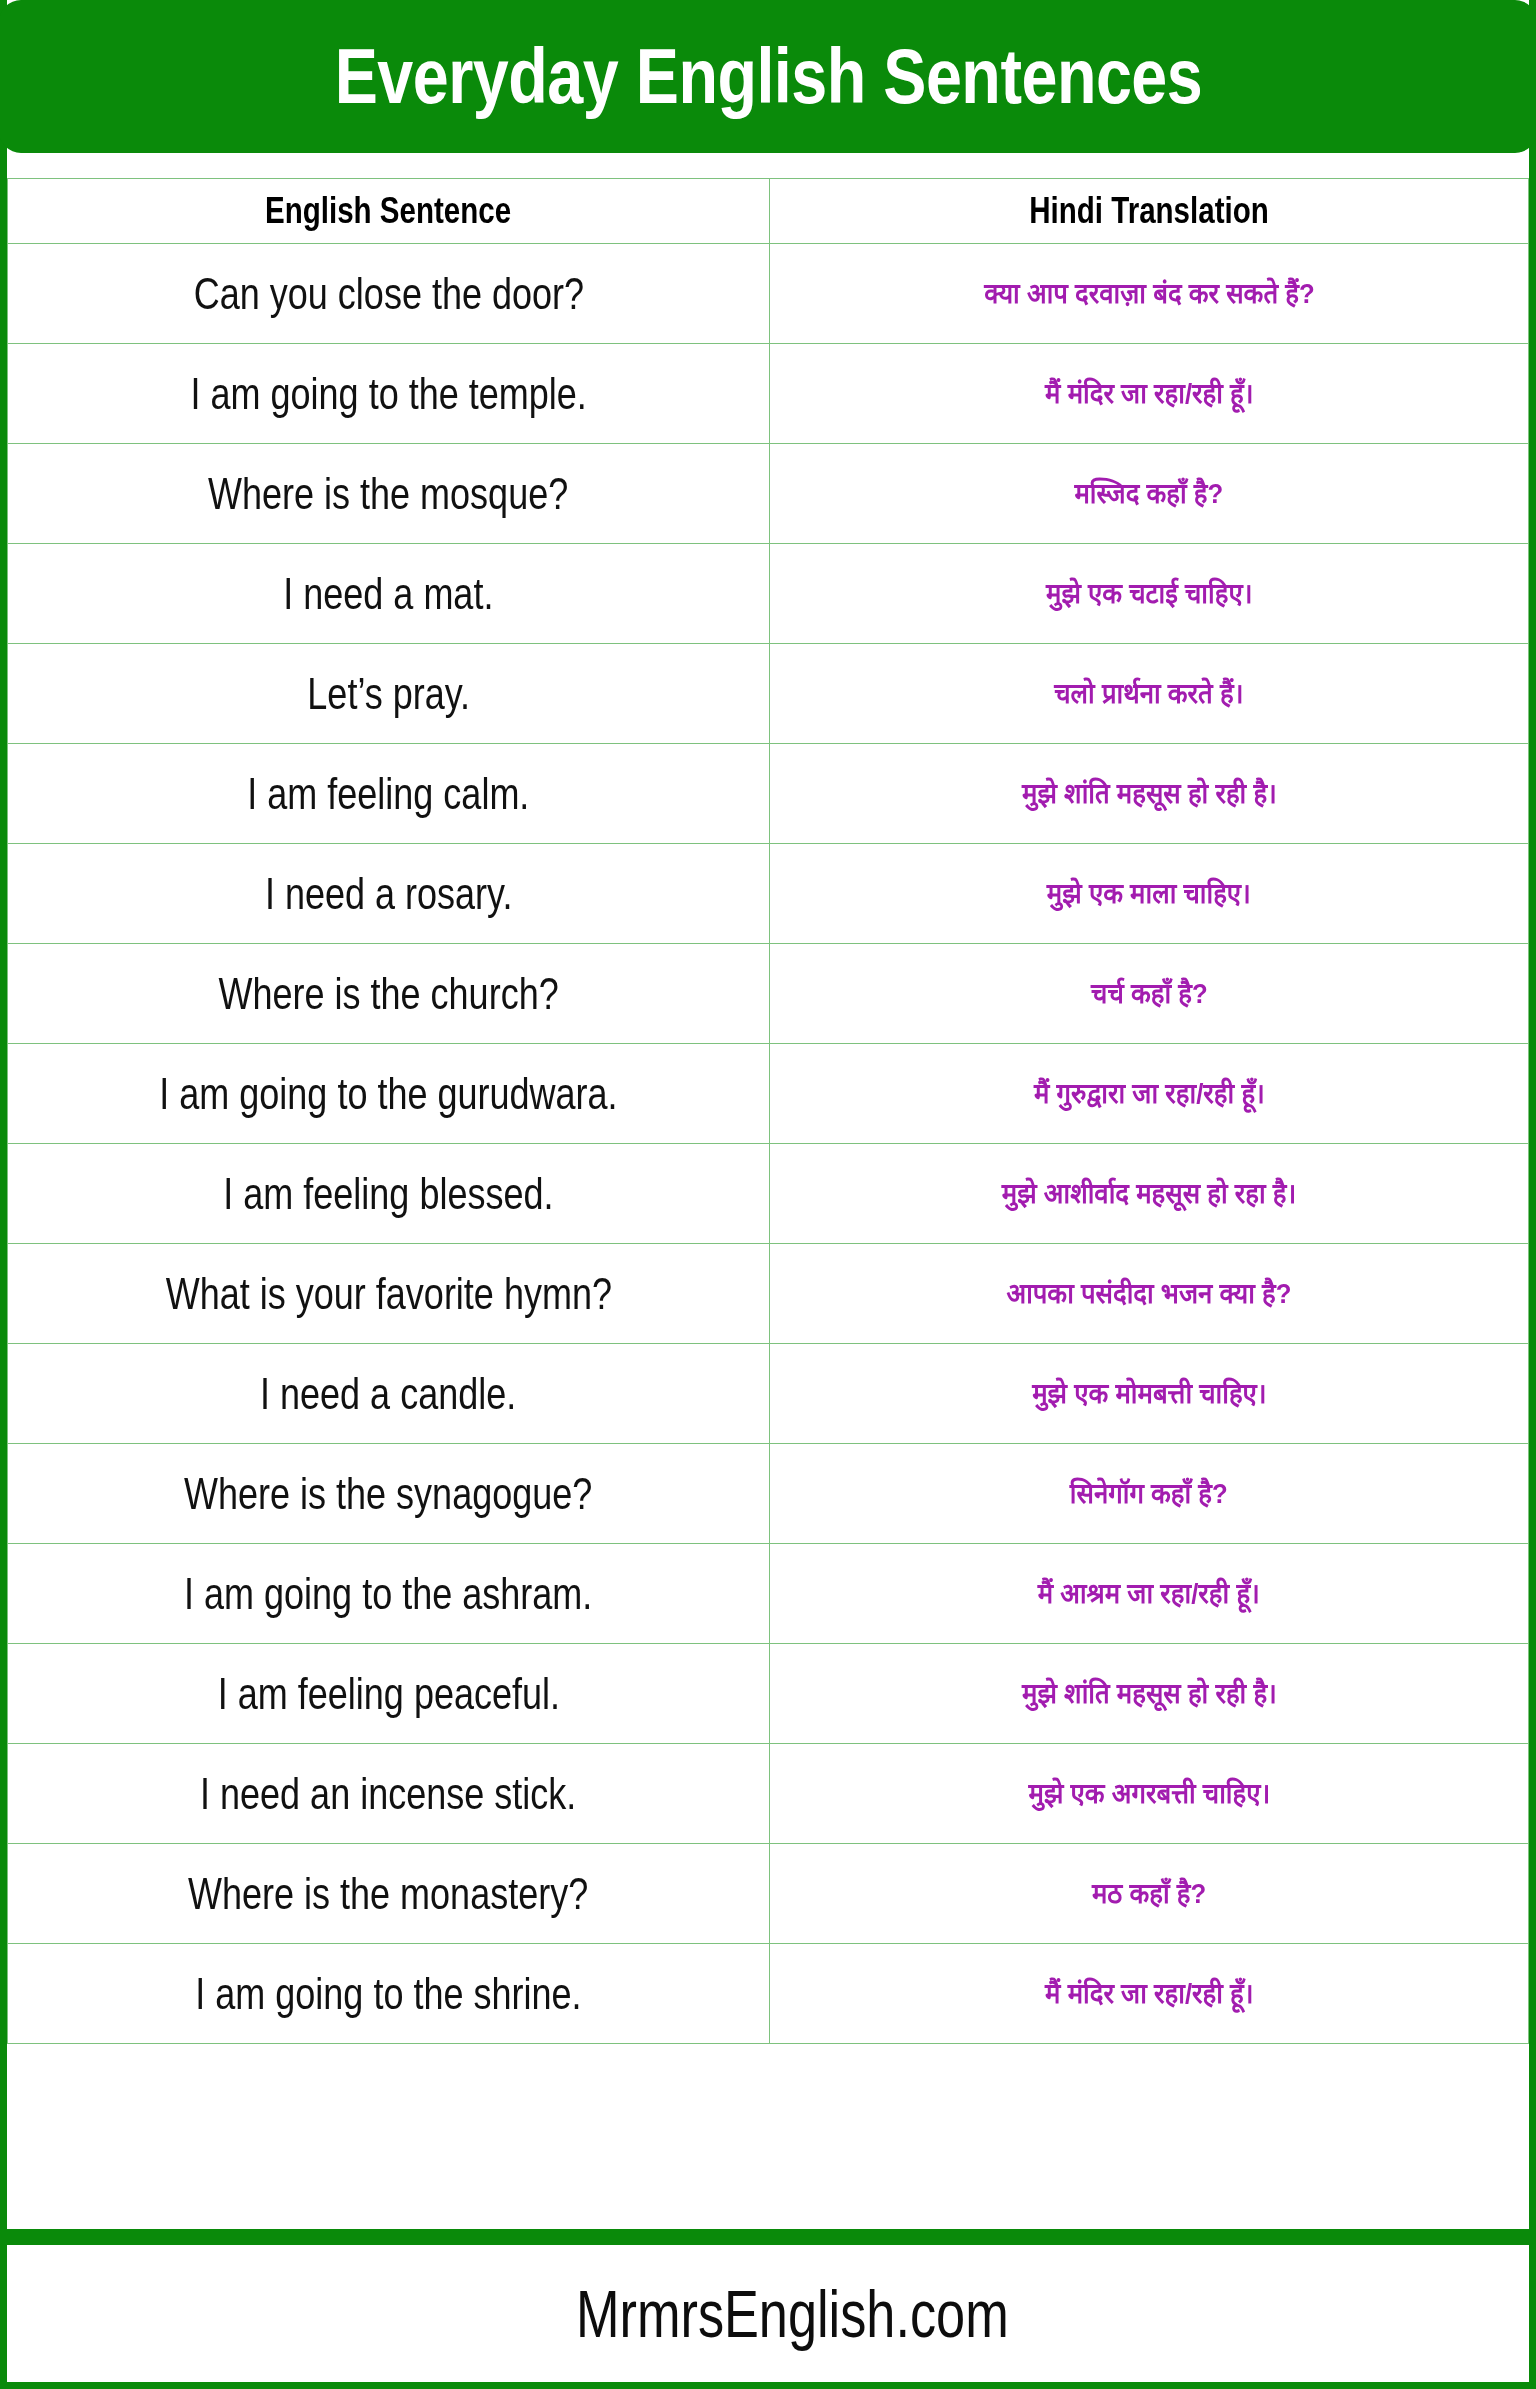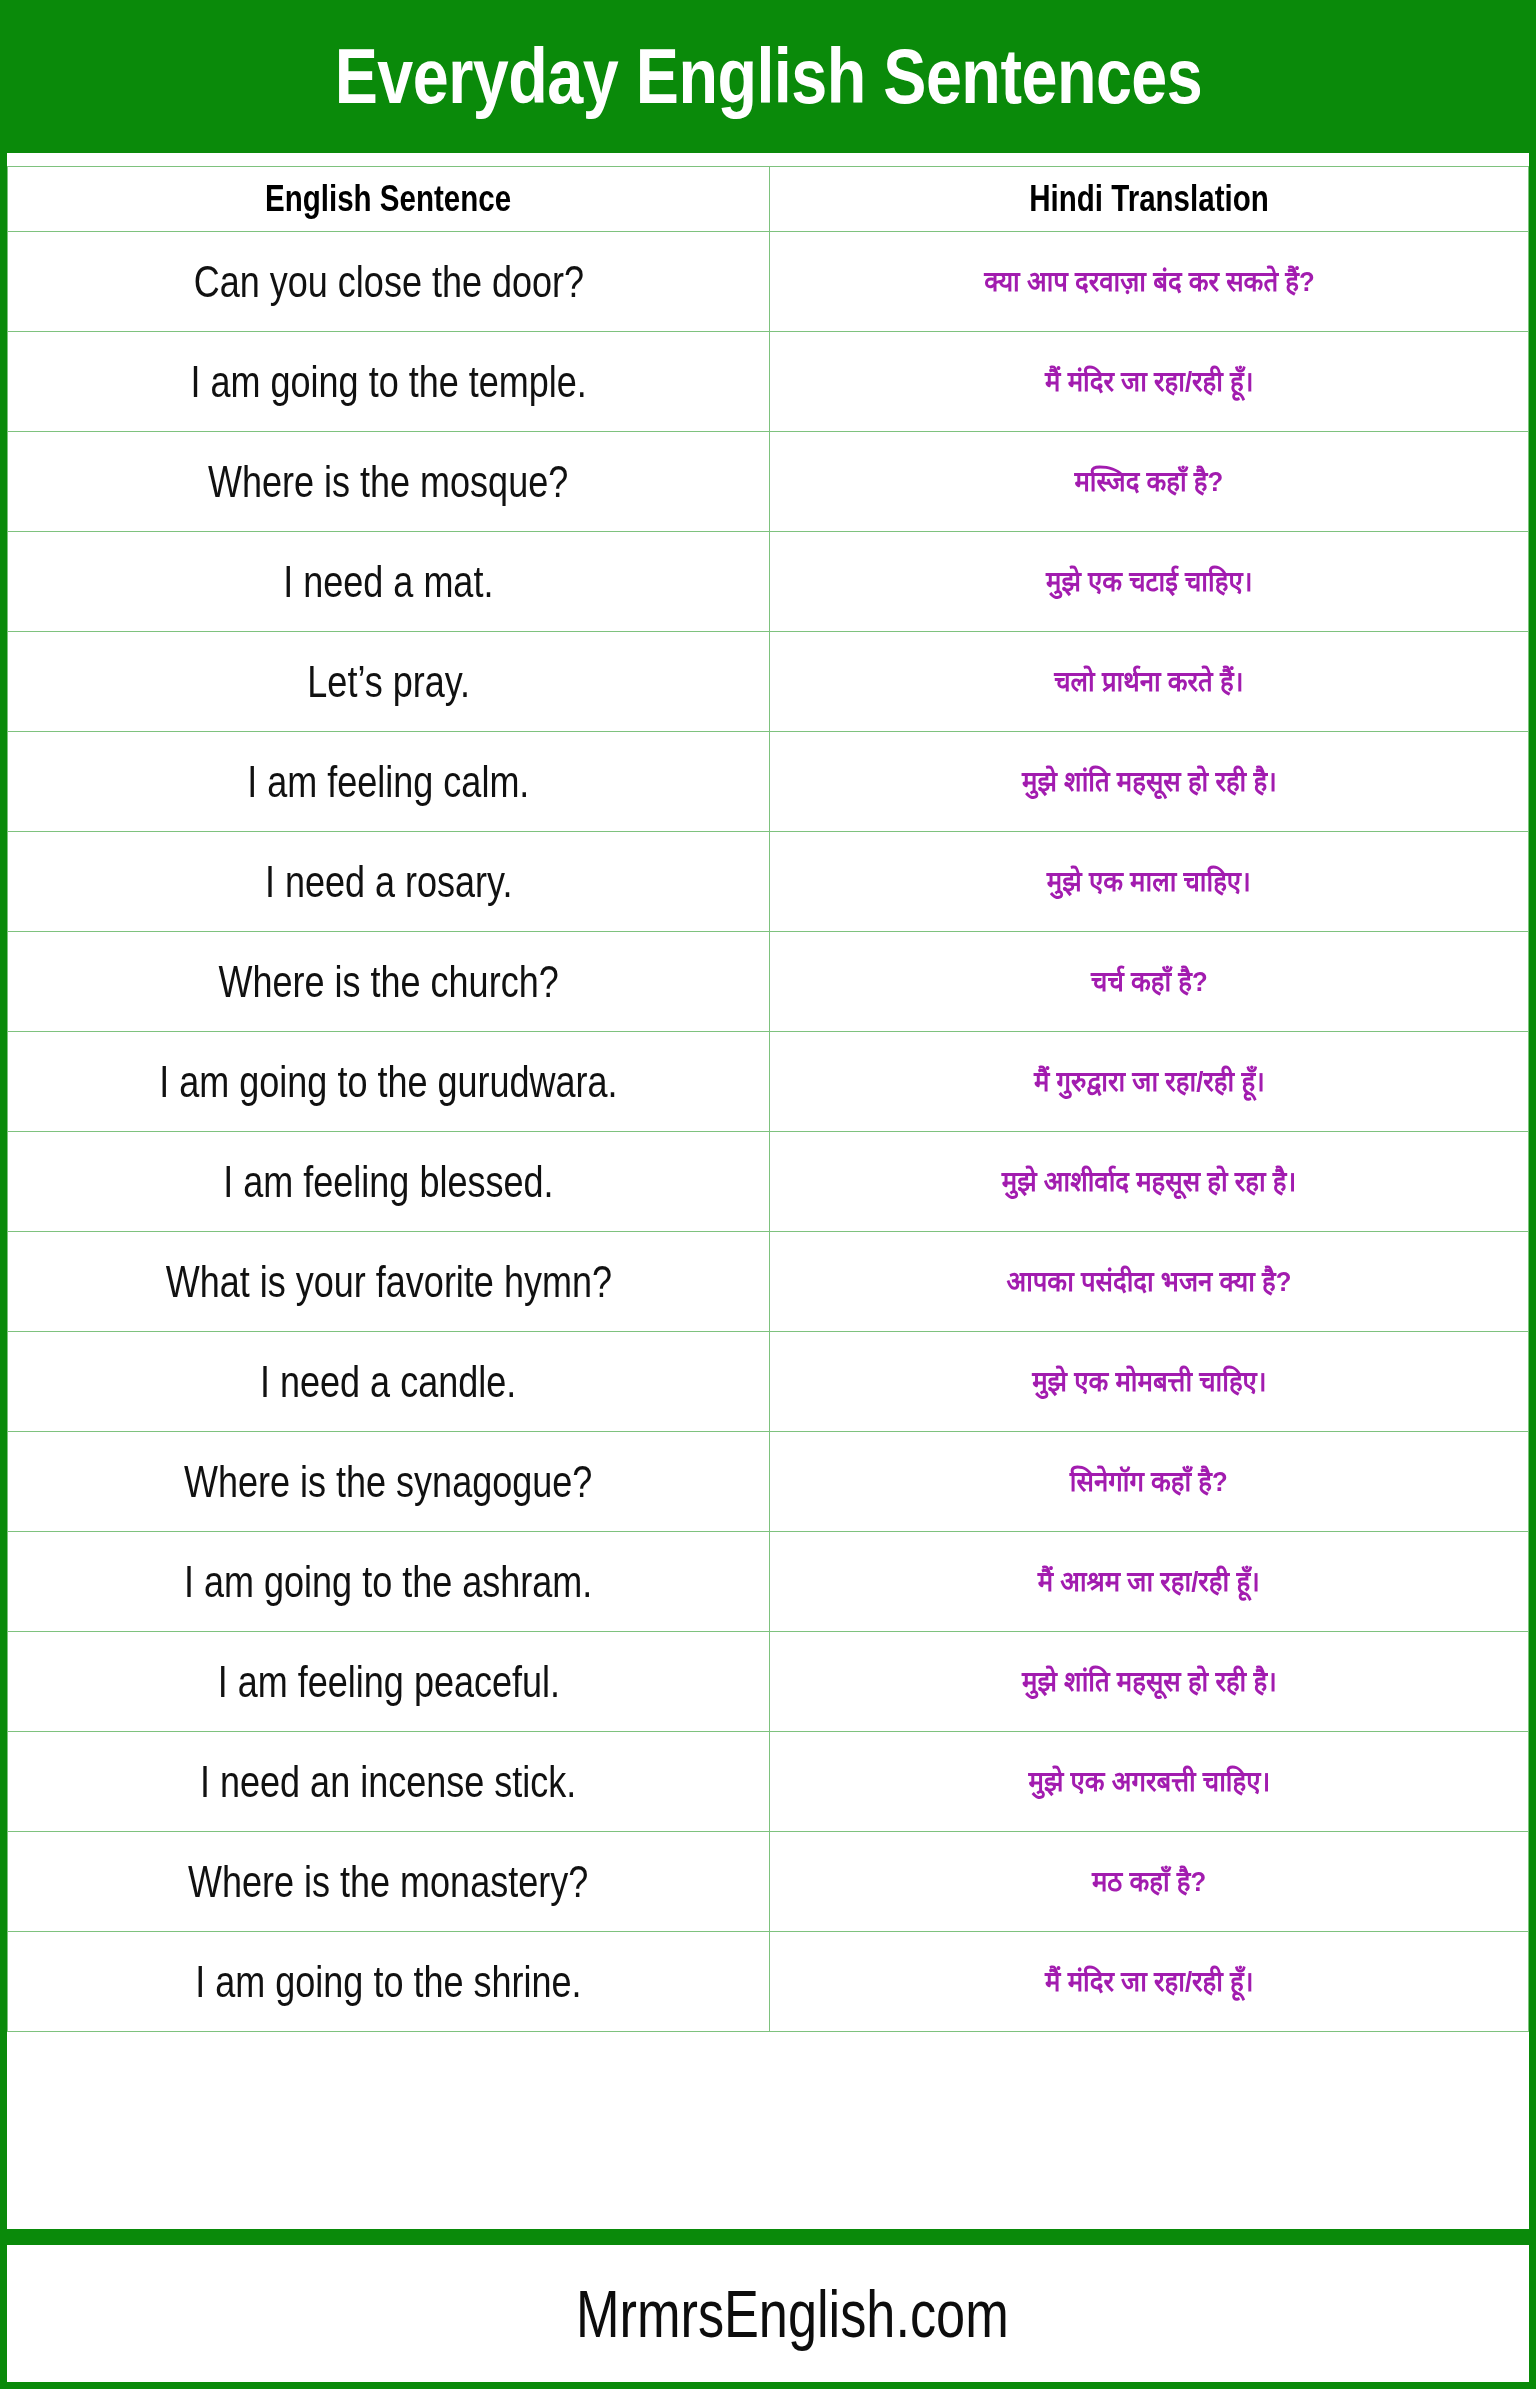"Everyday English Sentences" .banner { border-radius: none -> 22px }
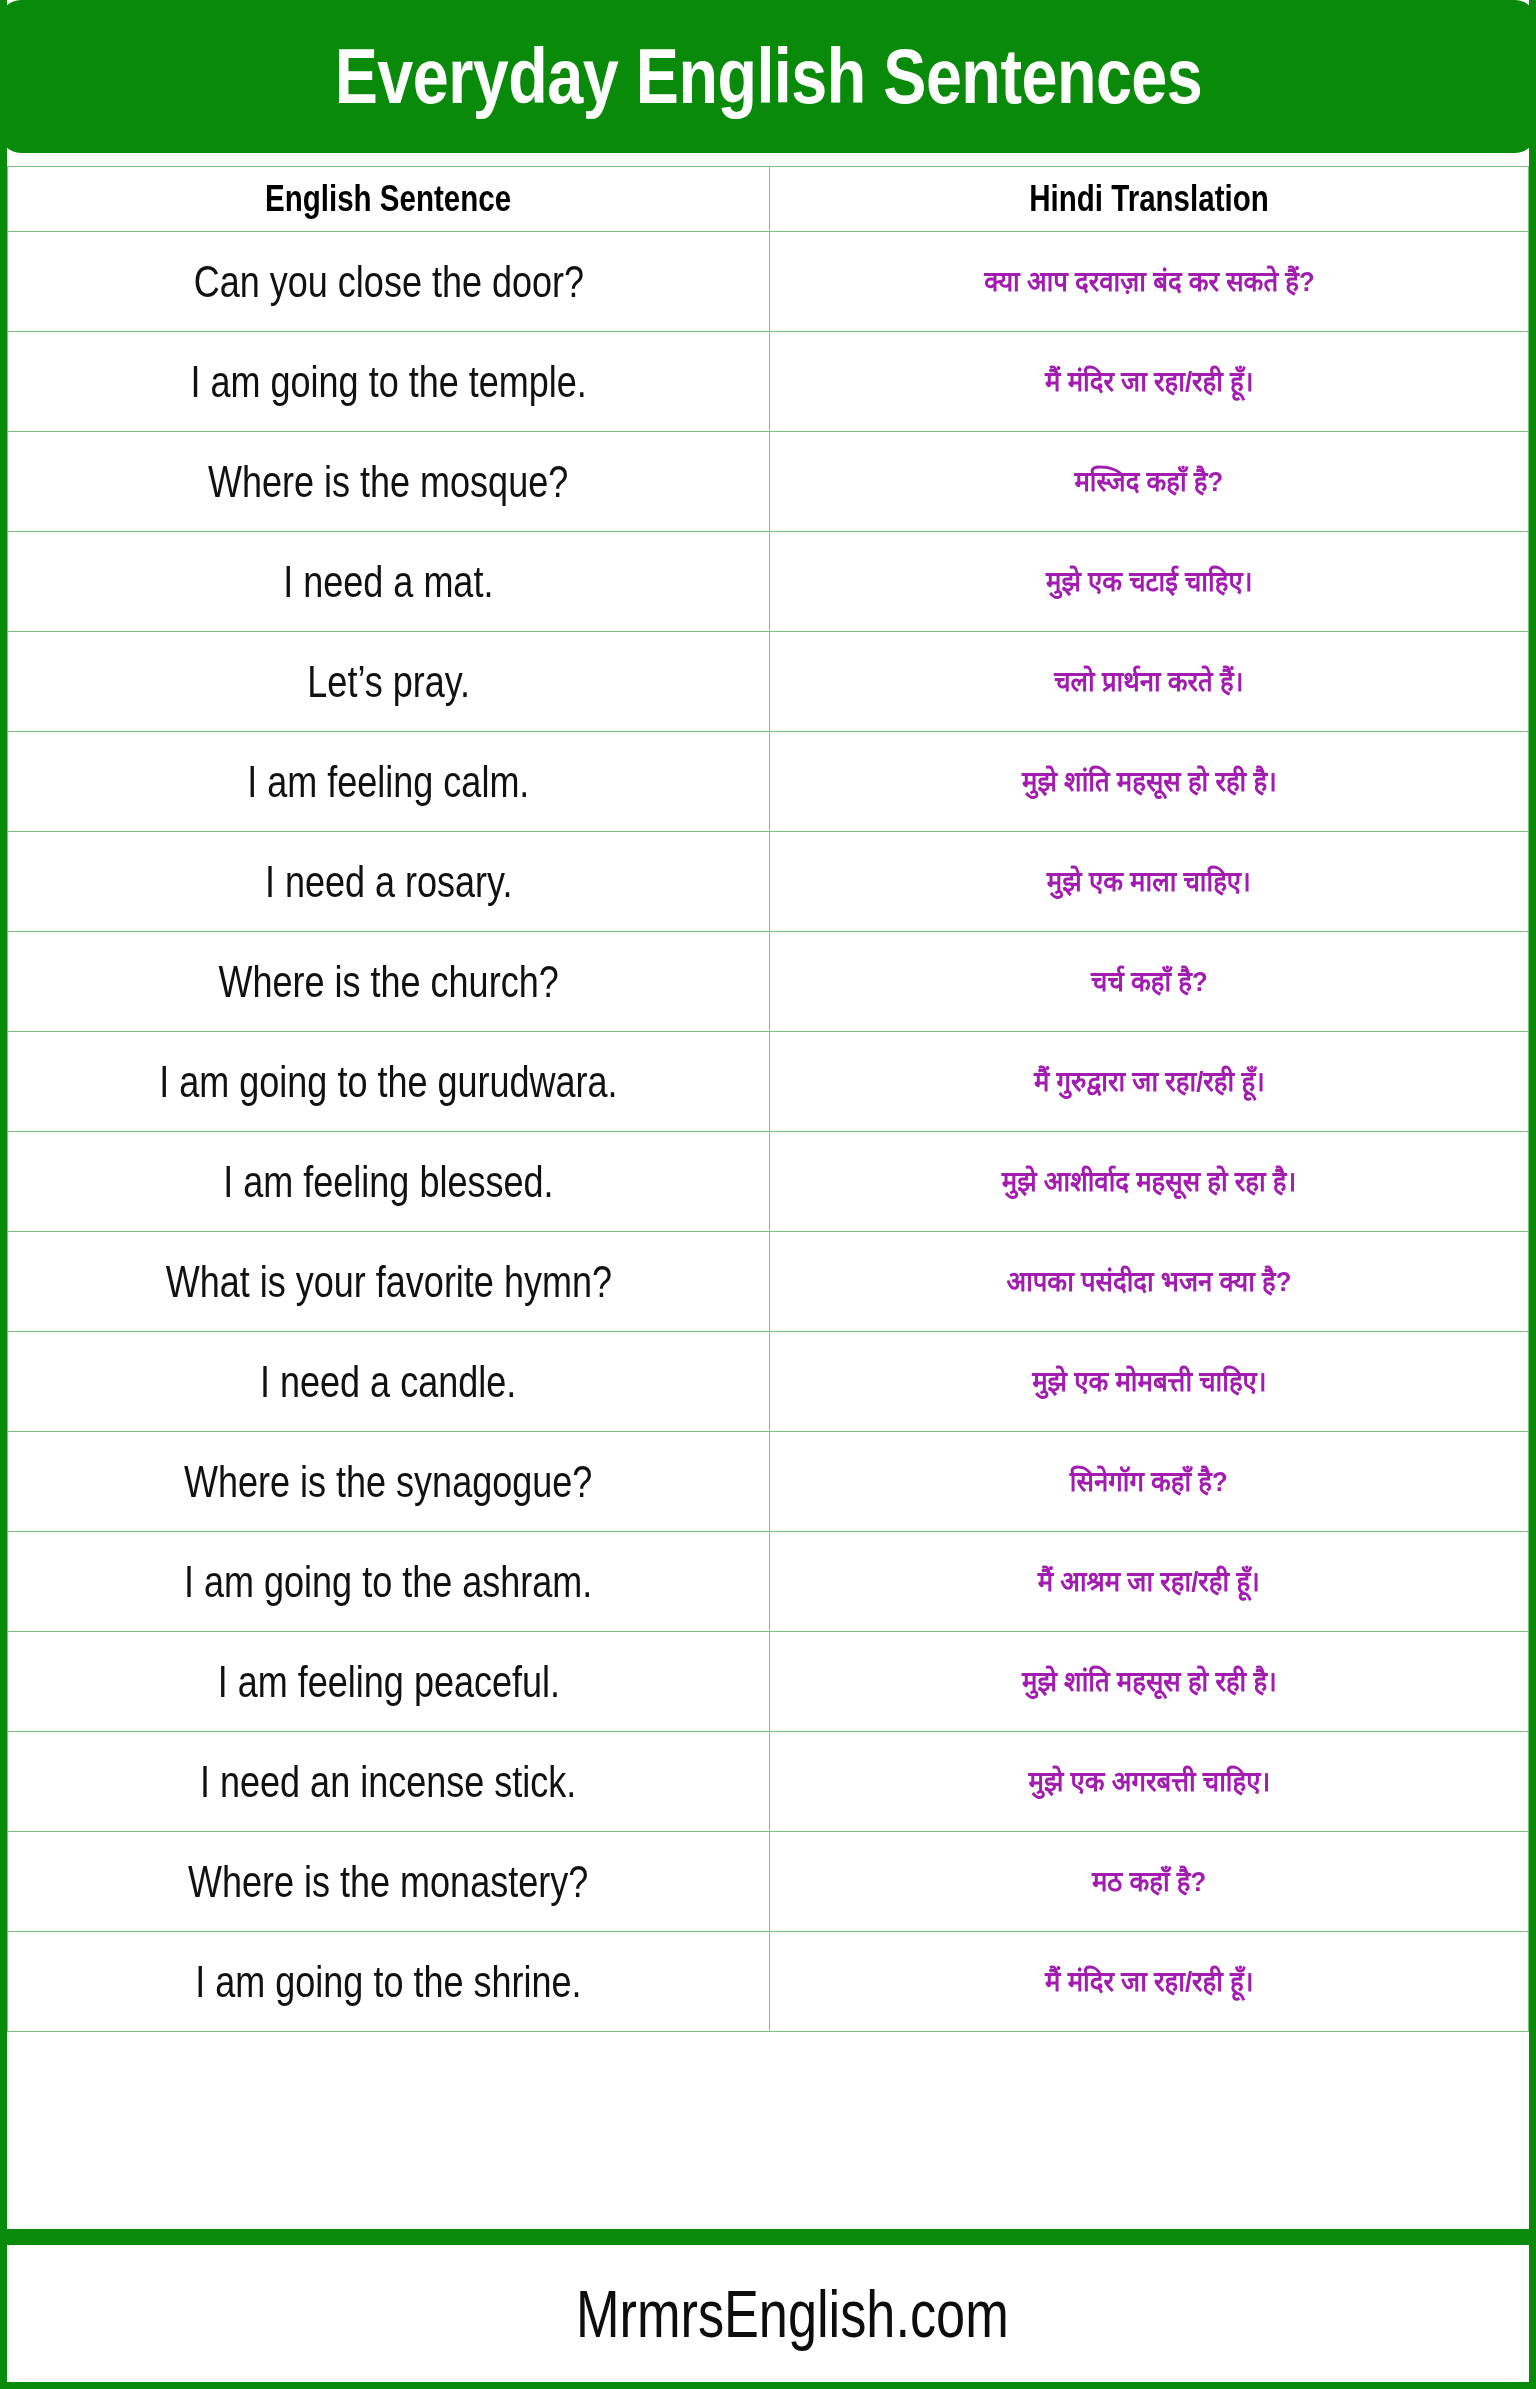"English Sentence" .table-wrap { margin-top: none -> 12px }
